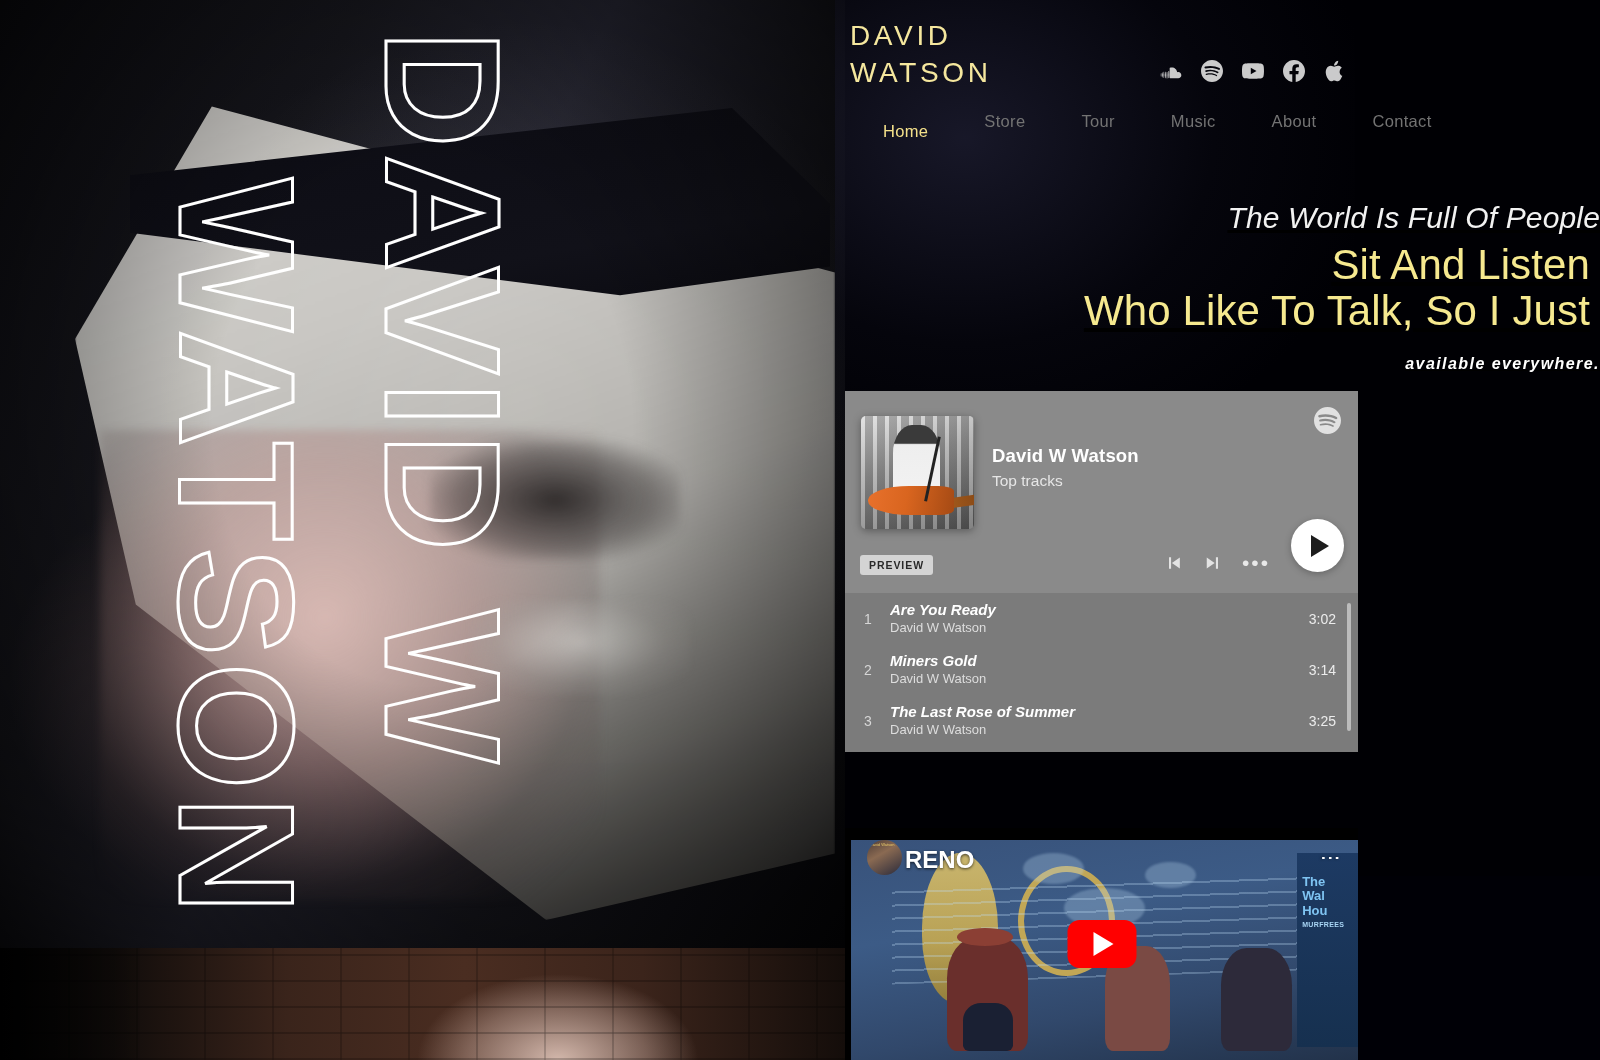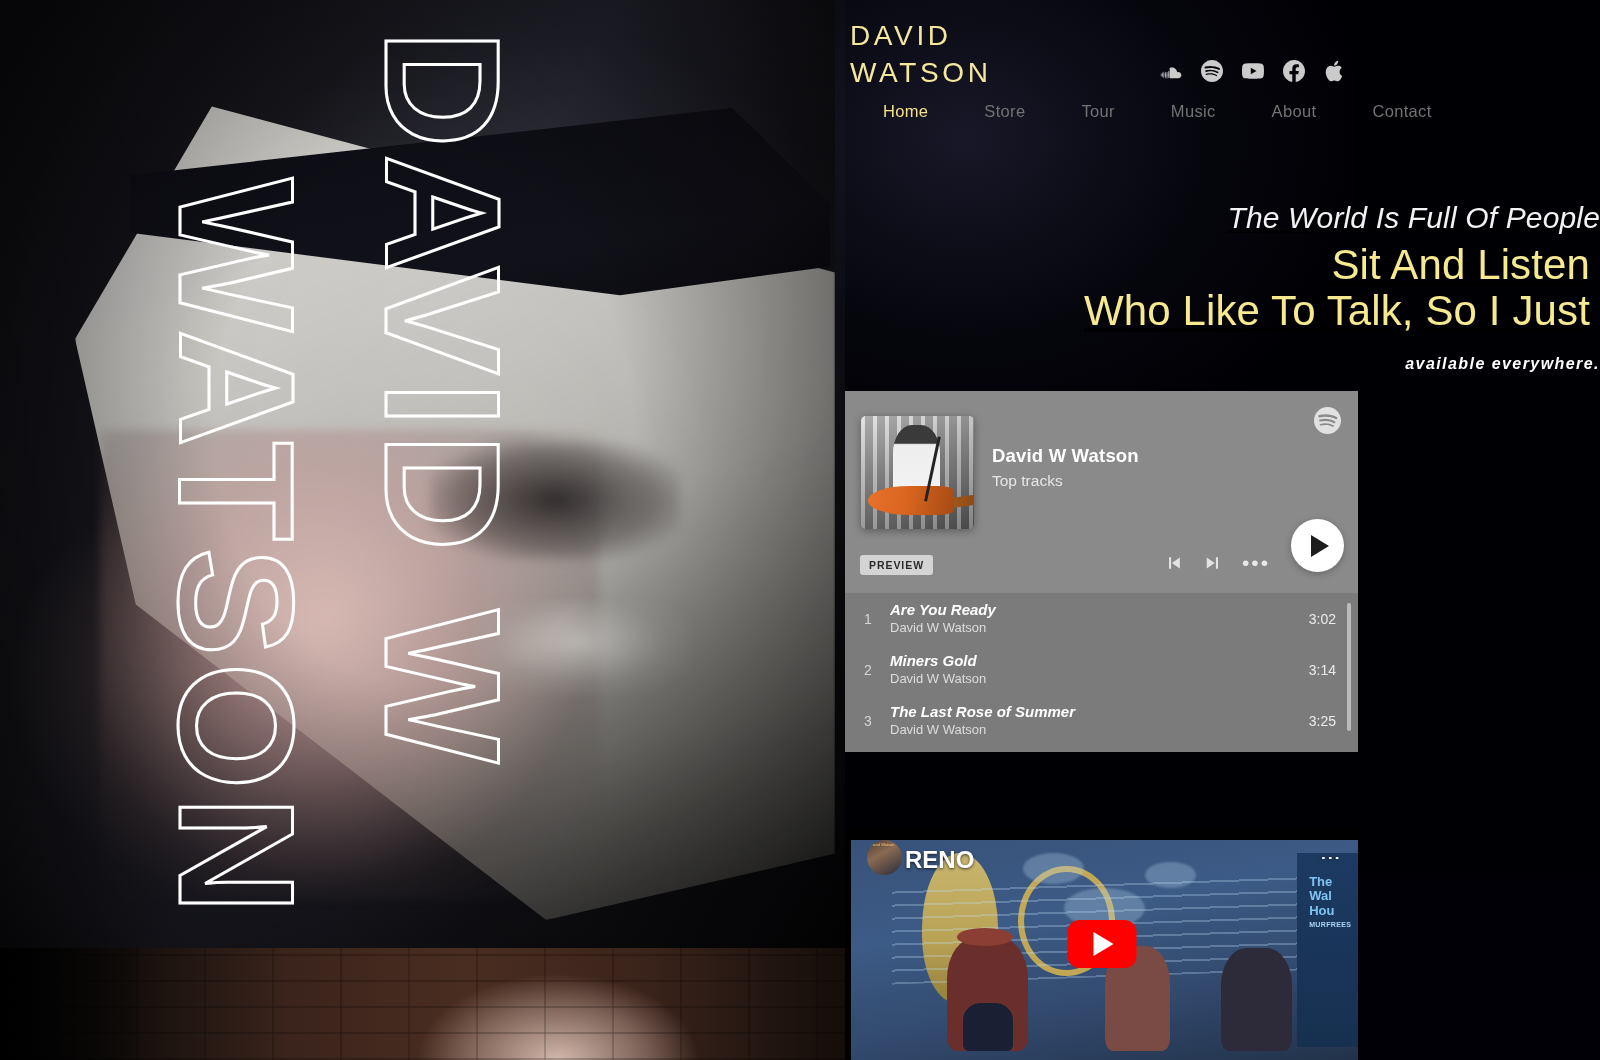"Home" .nav a.active { margin-top: none -> 20px }
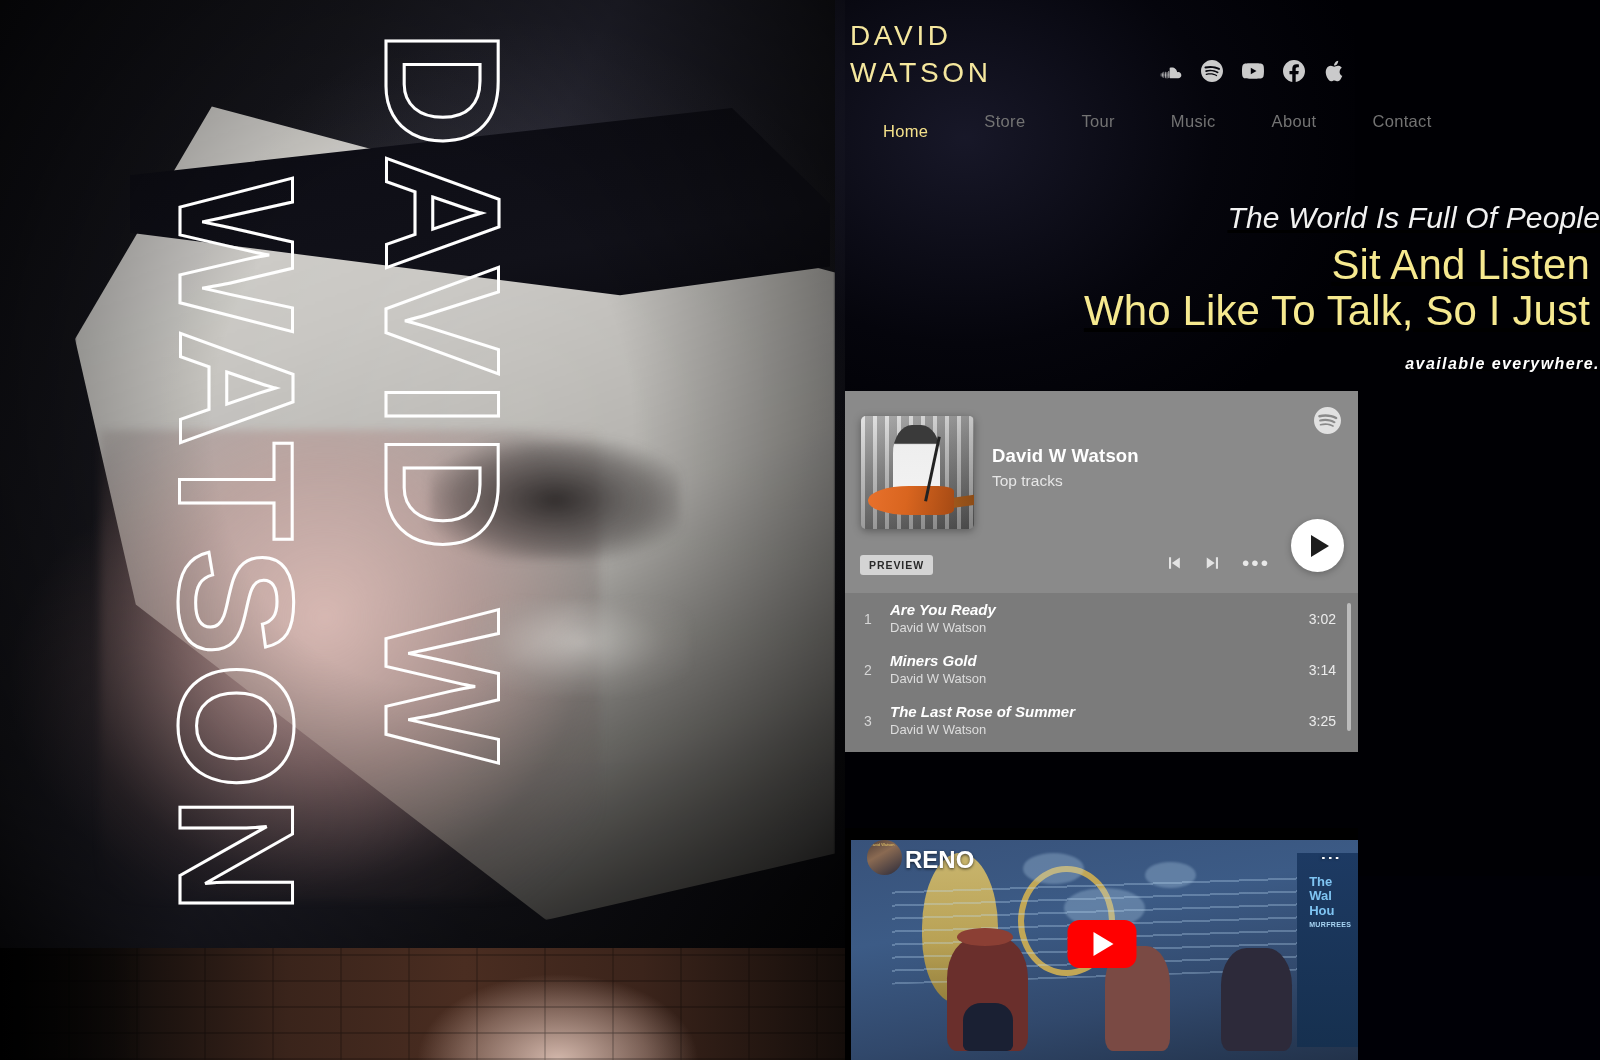"The" .yt-banner { padding: 22px 4px 0 12px -> 22px 4px 0 5px }
